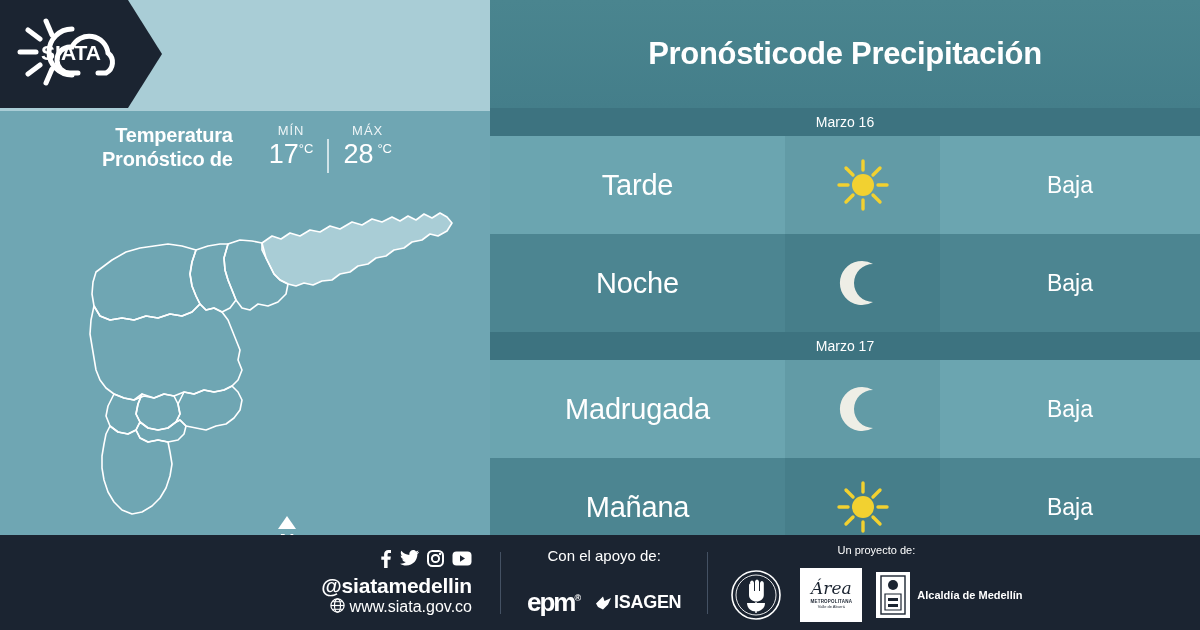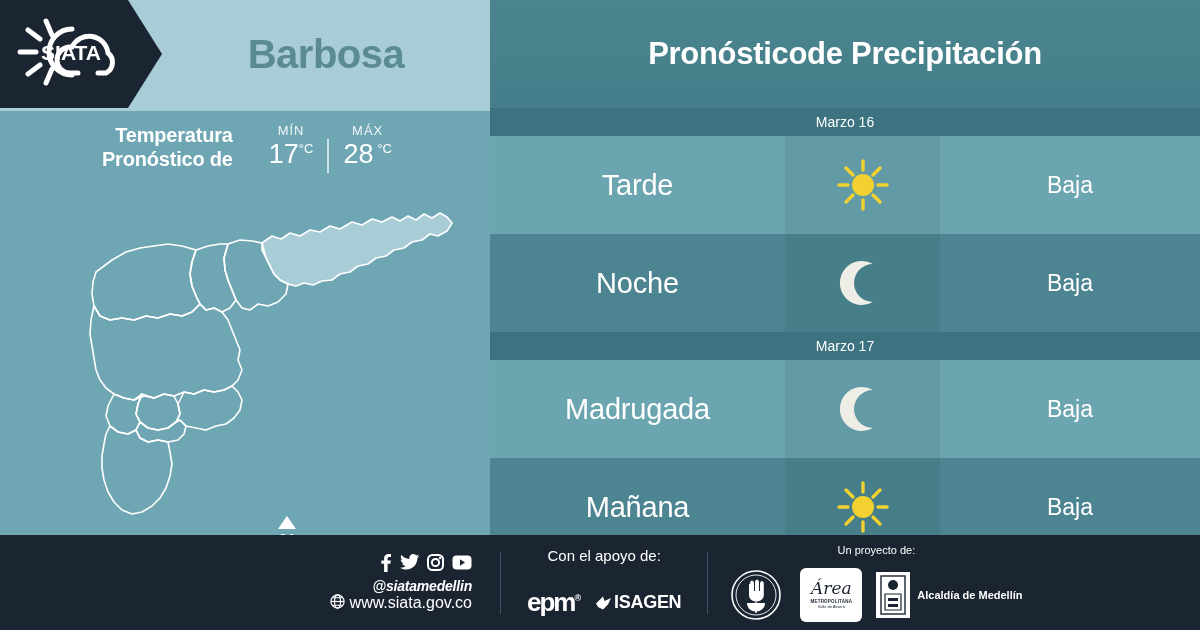"Barbosa" div.city-title { html: <div>Barbosa</div> -> none }
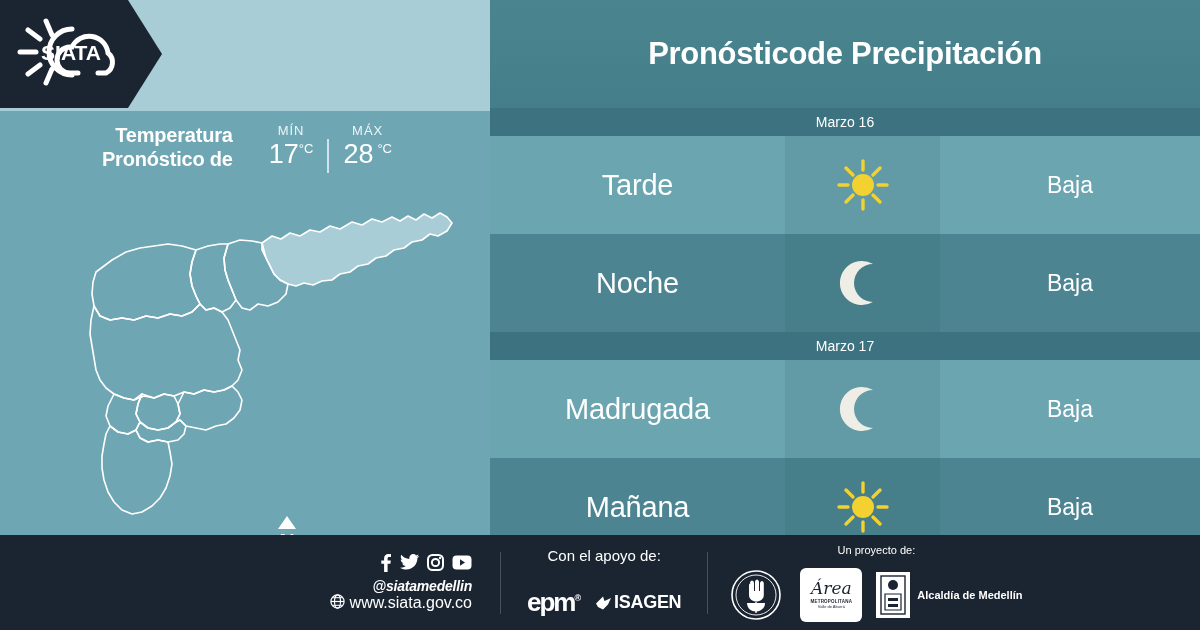"@siatamedellin" .f-social .handle { font-size: 14px -> 21px; font-style: italic -> none }
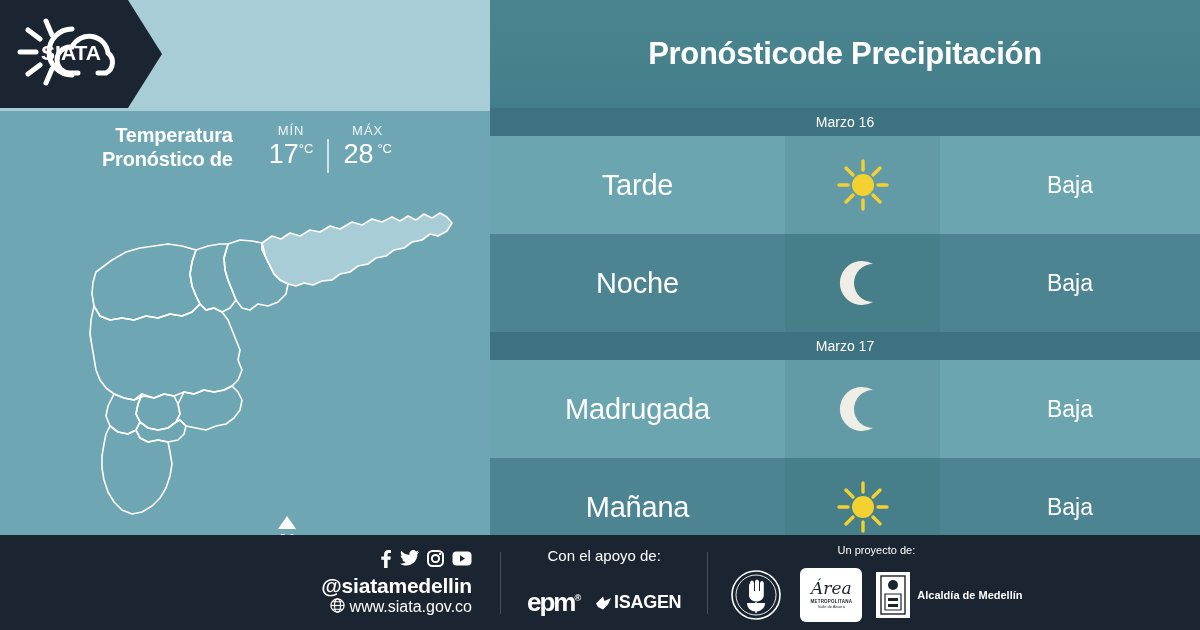"Área" .area-logo { border-radius: 6px -> none }
